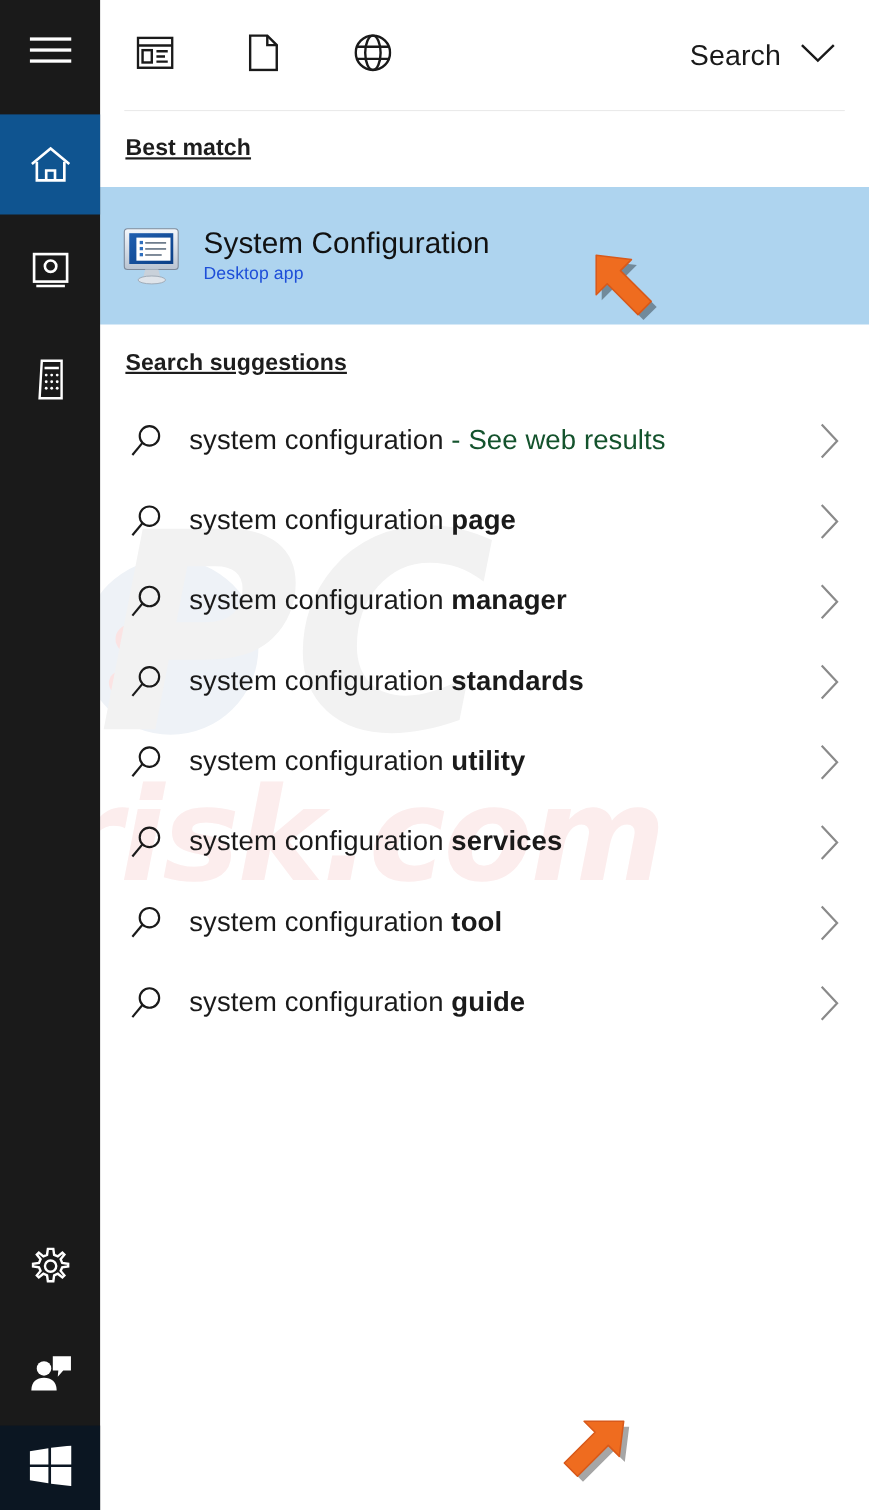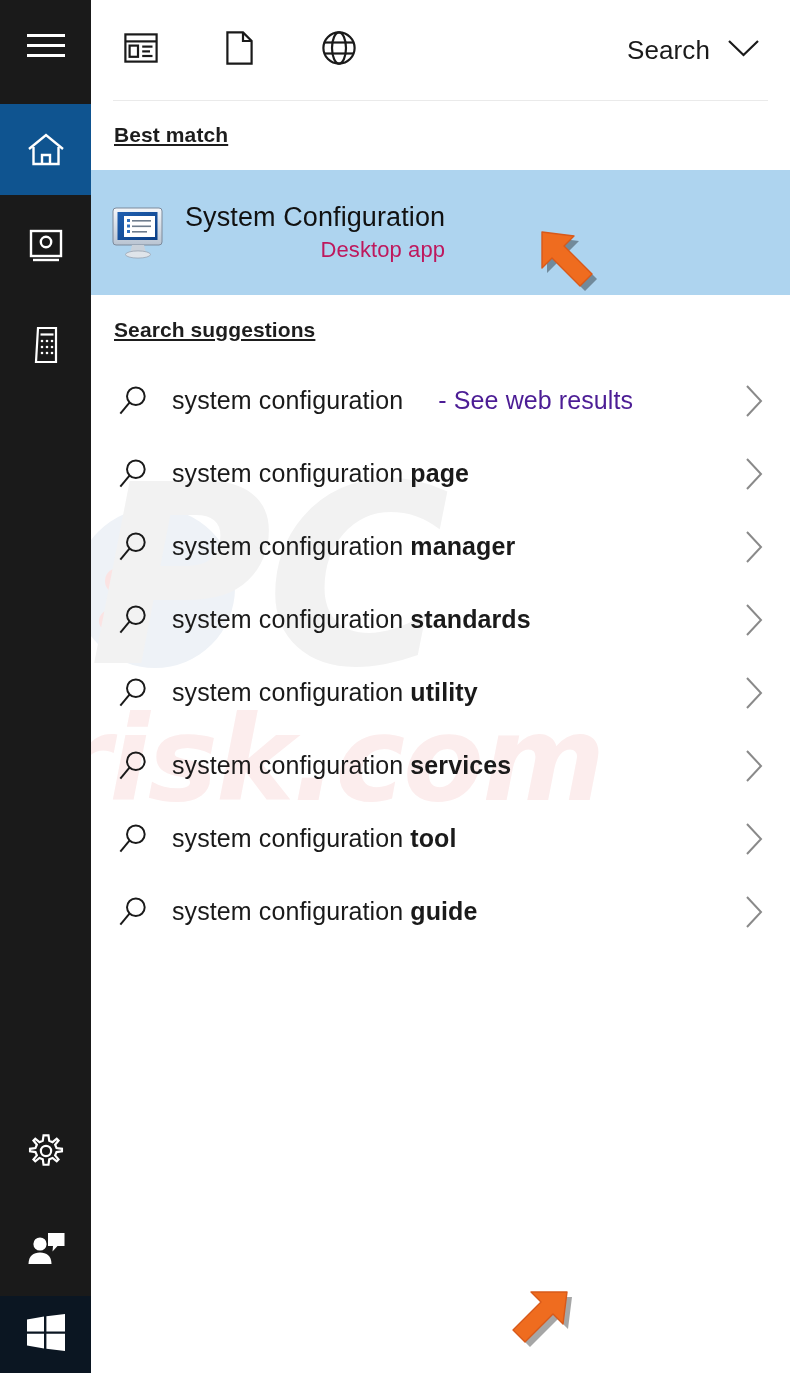"Desktop app" .bm-sub { color: #be185d -> #1d4ed8; font-size: 22px -> 16px; text-align: right -> none }
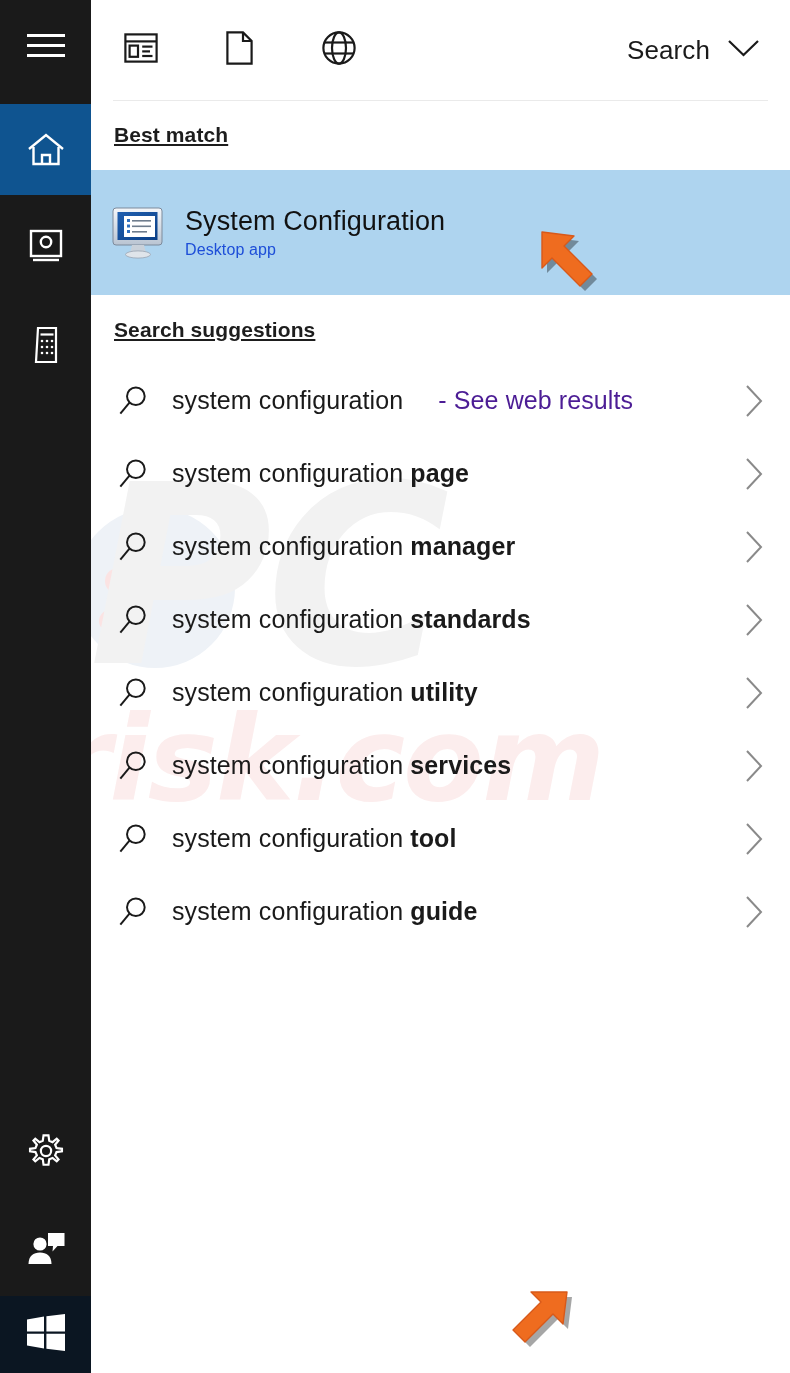"- See web results" .sugg-text .web { color: #4c1d95 -> #14532d; margin-left: 28px -> none }
